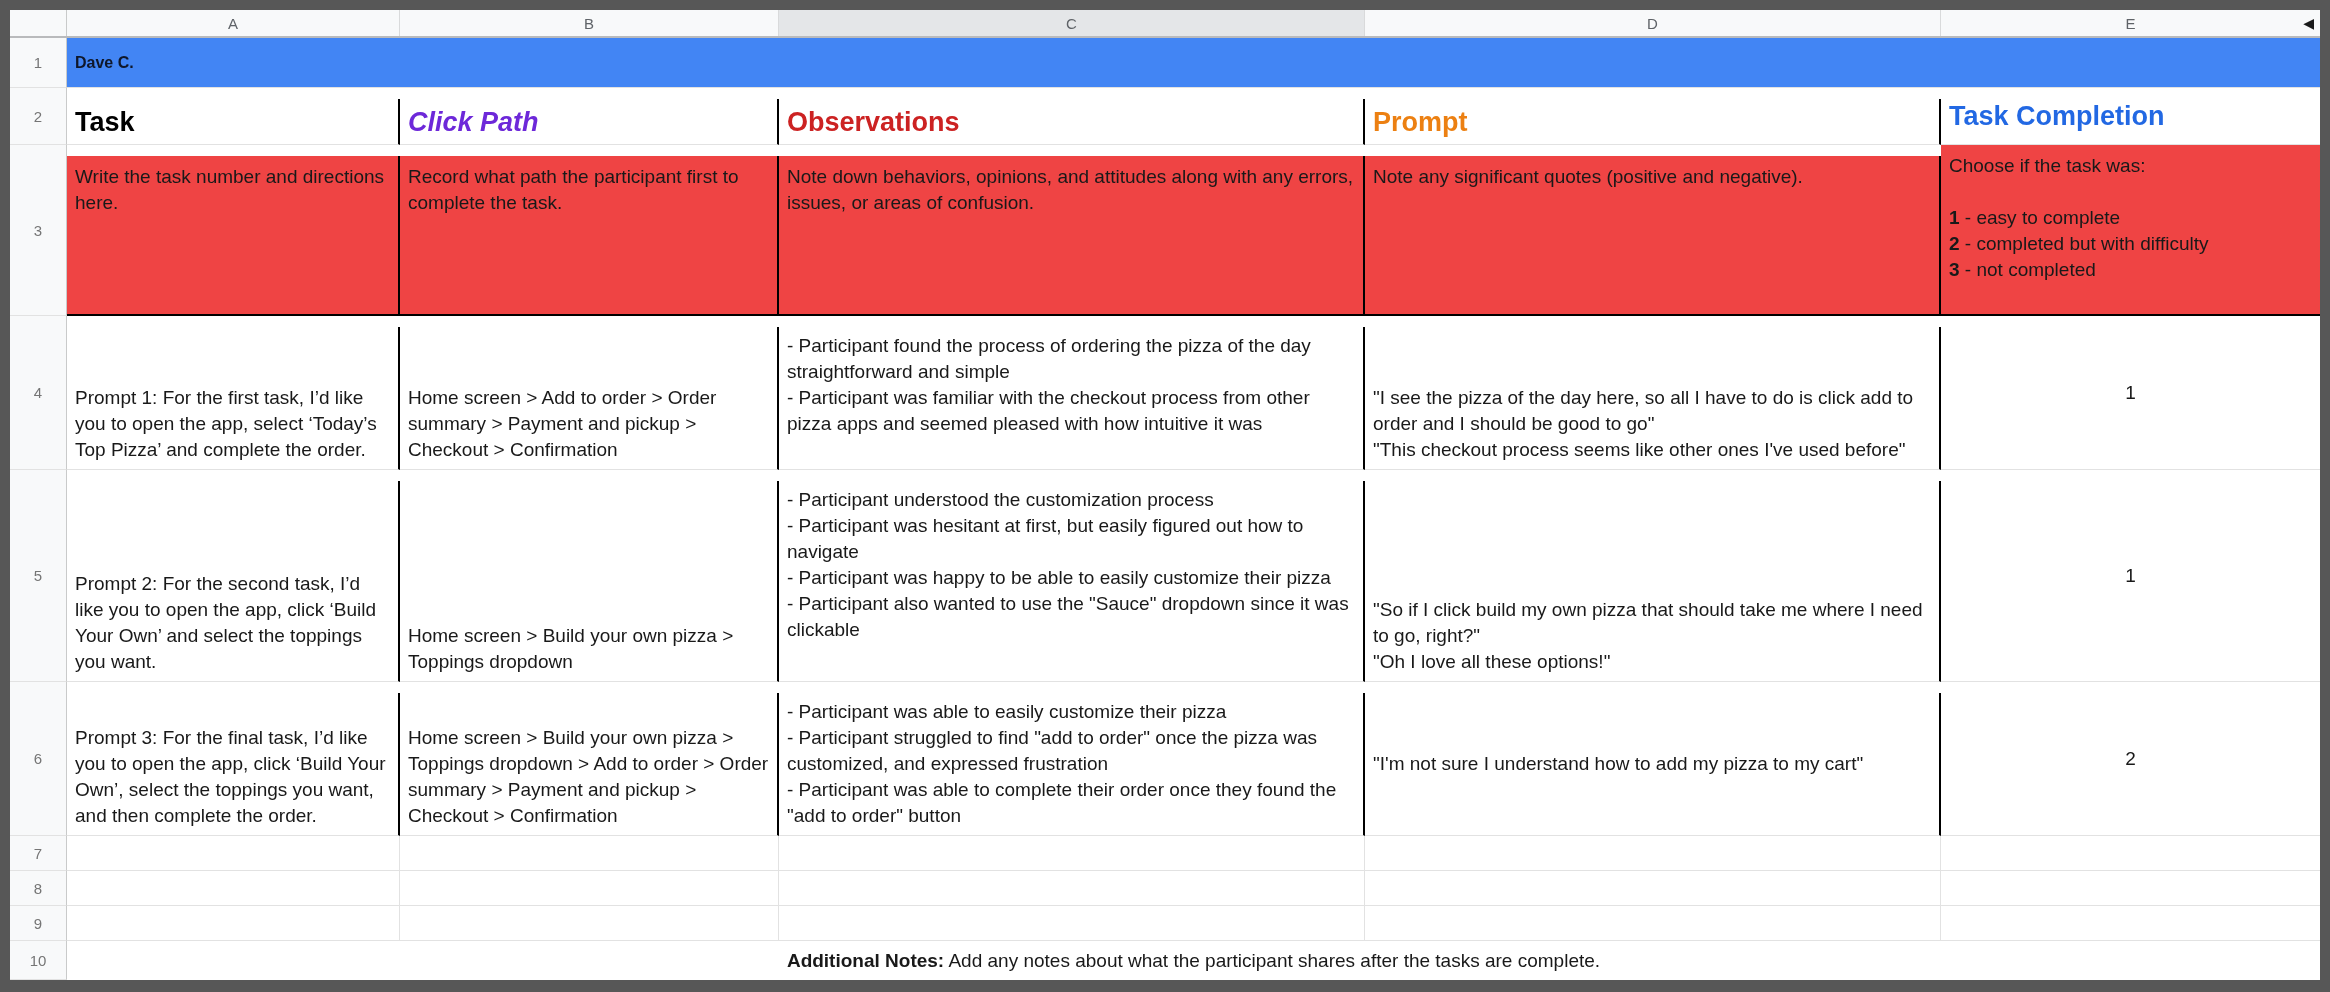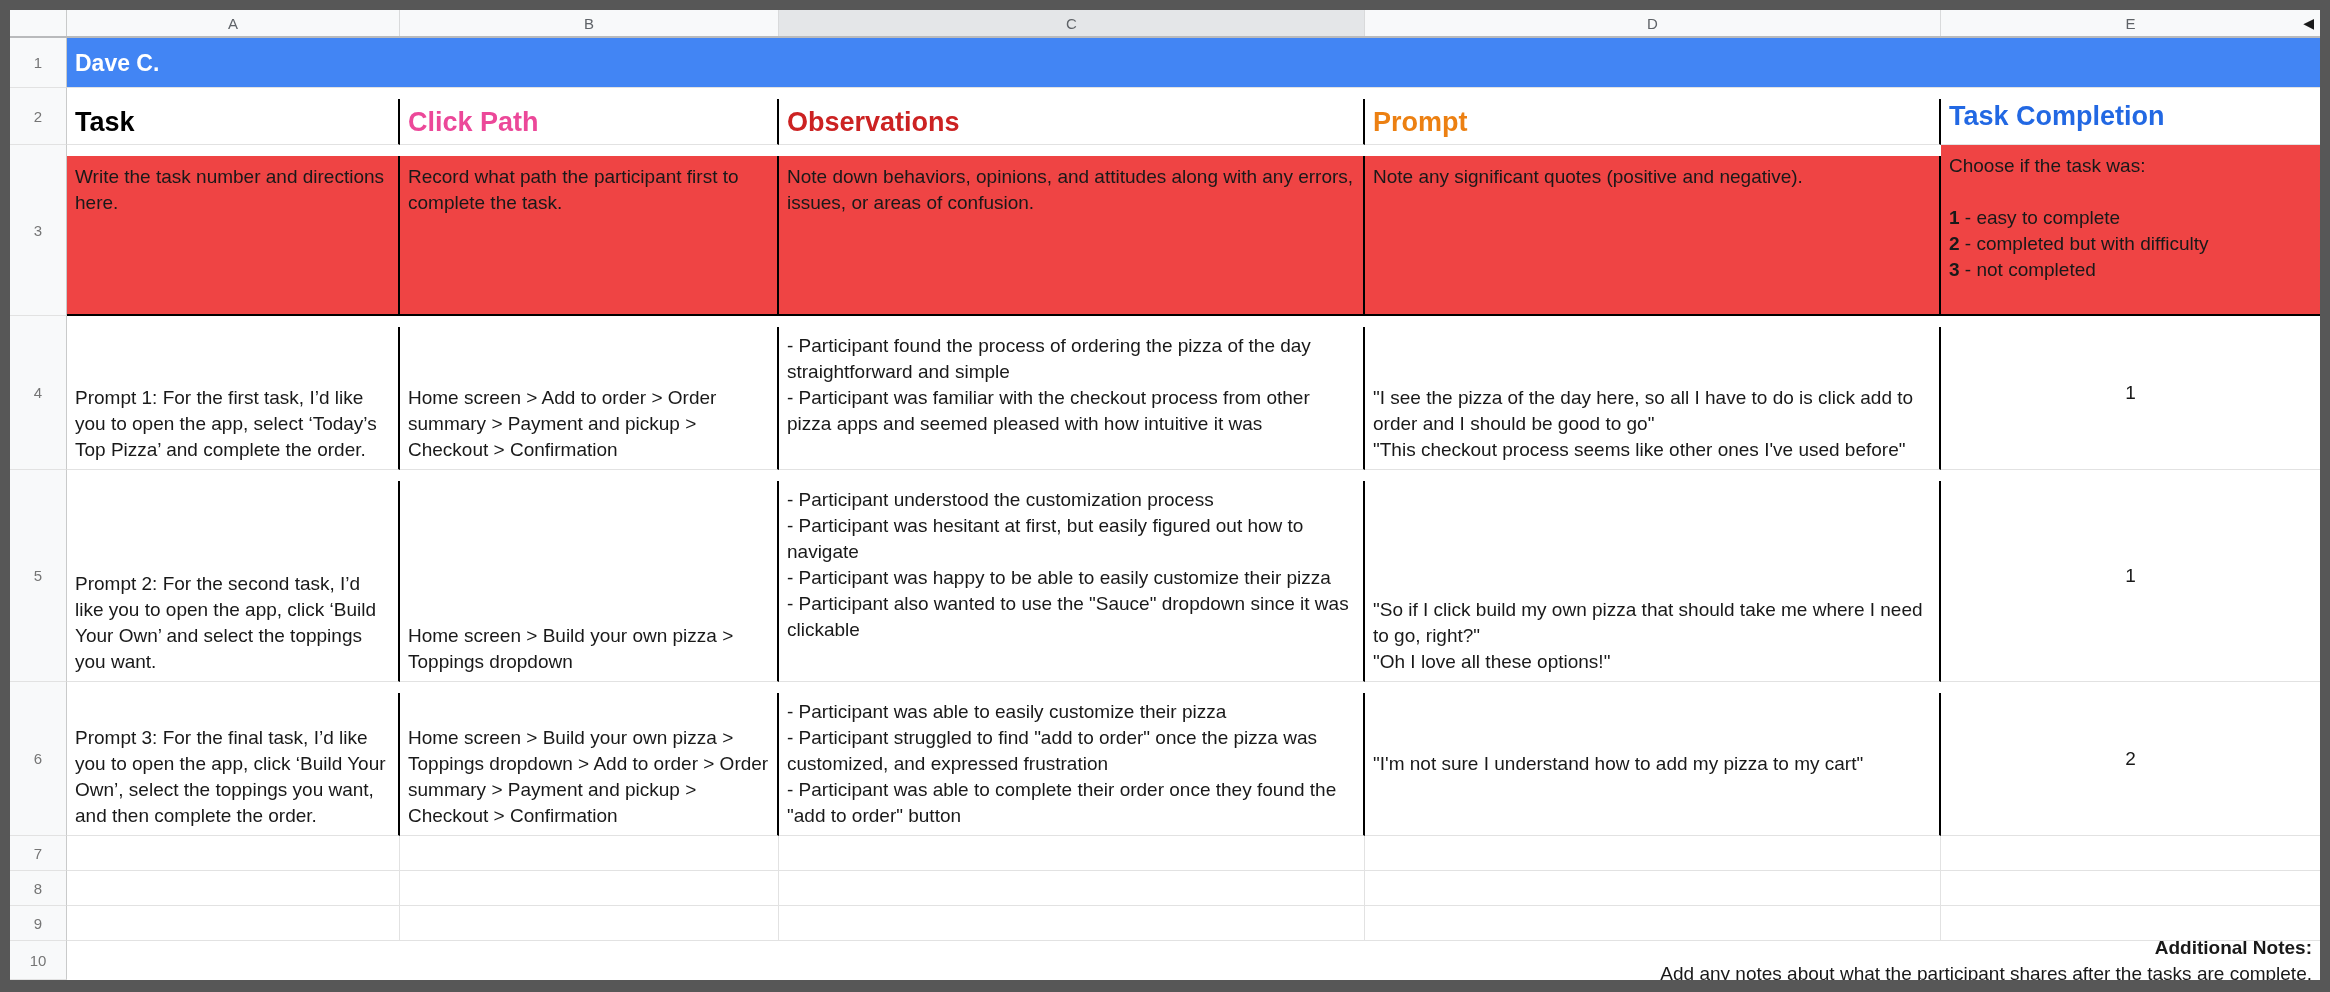"Dave C." .r1 .cell { color: #ffffff -> #0f172a; font-size: 23px -> 16px }
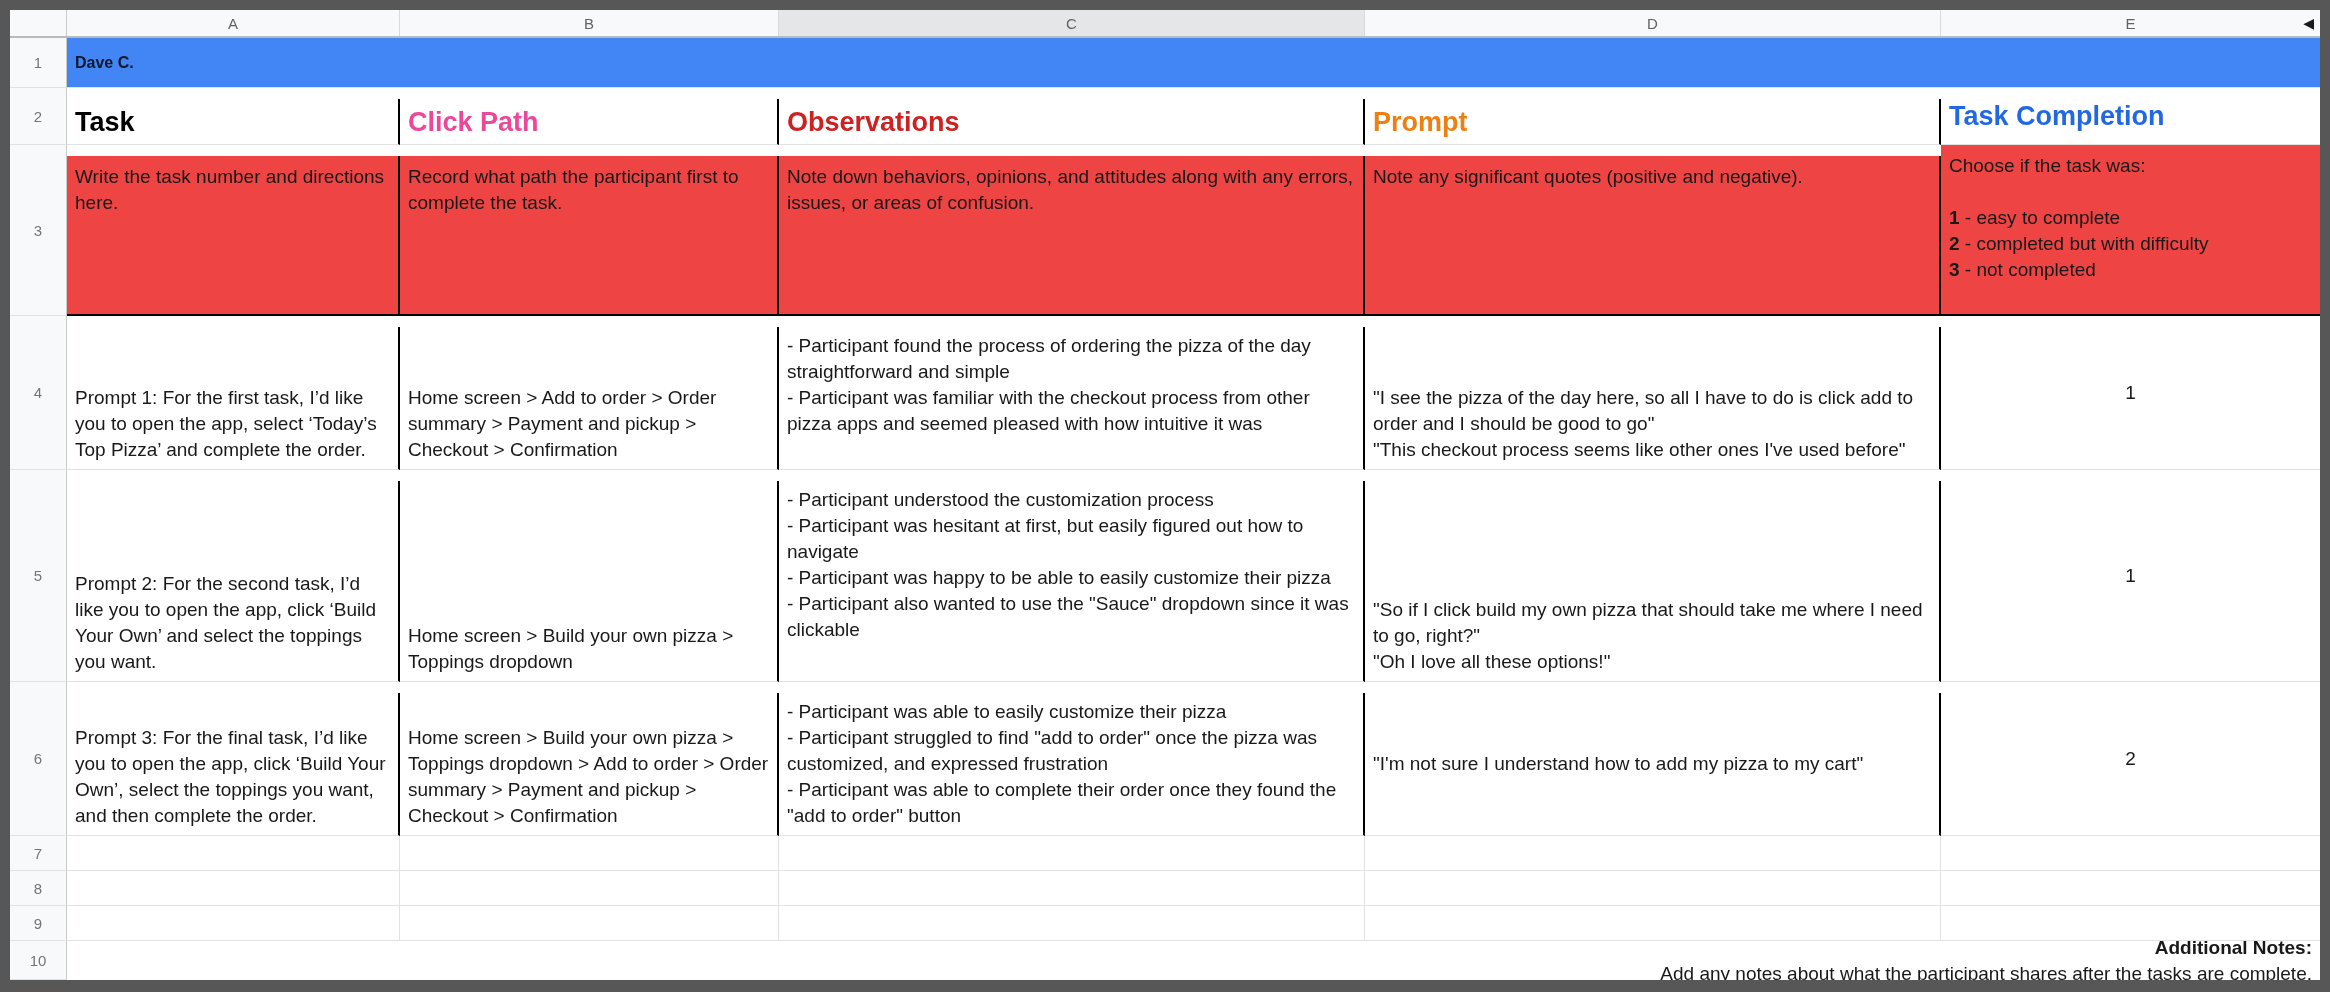"Click Path" .hdr-green { color: #ec4899 -> #6d28d9; font-style: none -> italic }
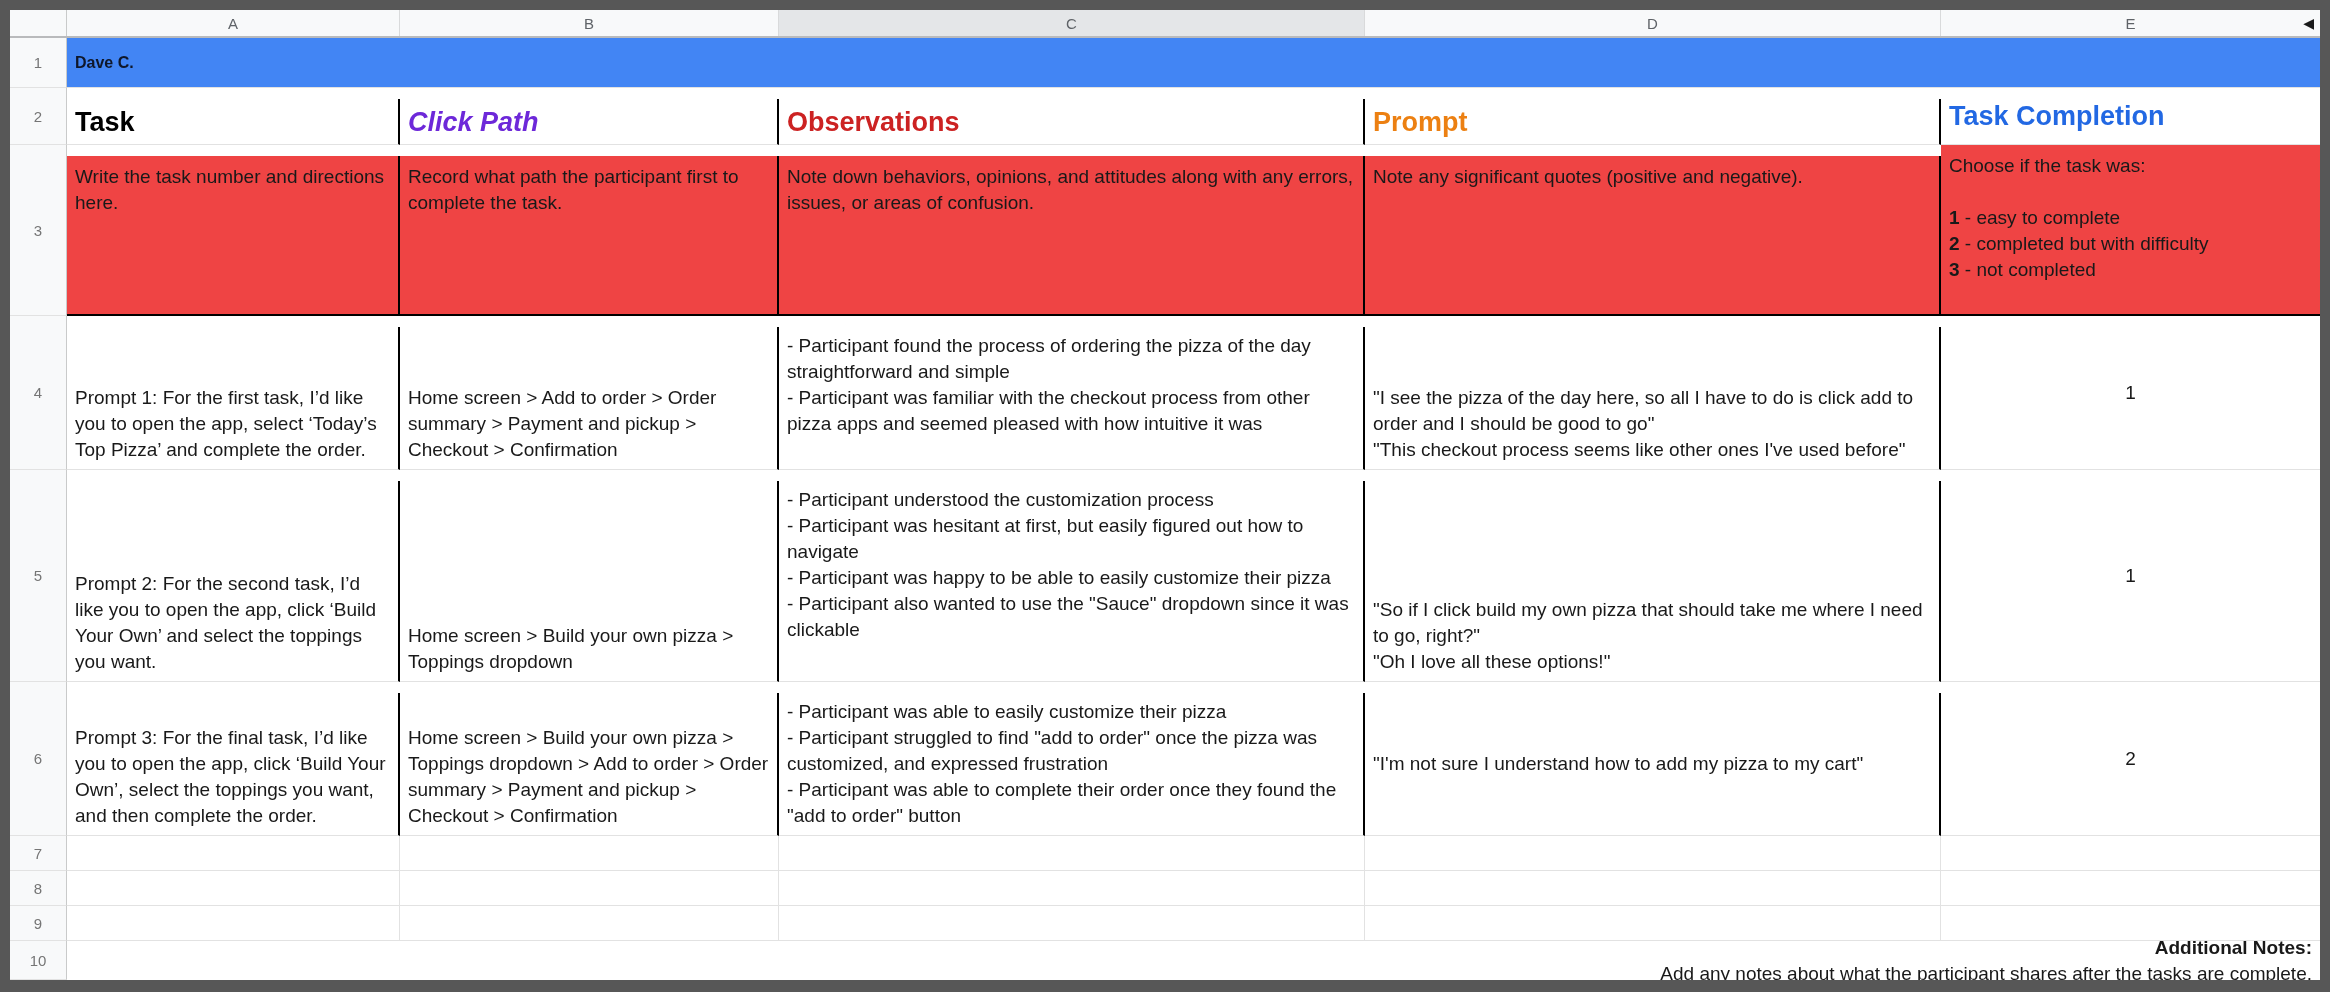"Additional Notes:" .notes-cell { align-items: flex-end -> center; flex-direction: column -> row }
